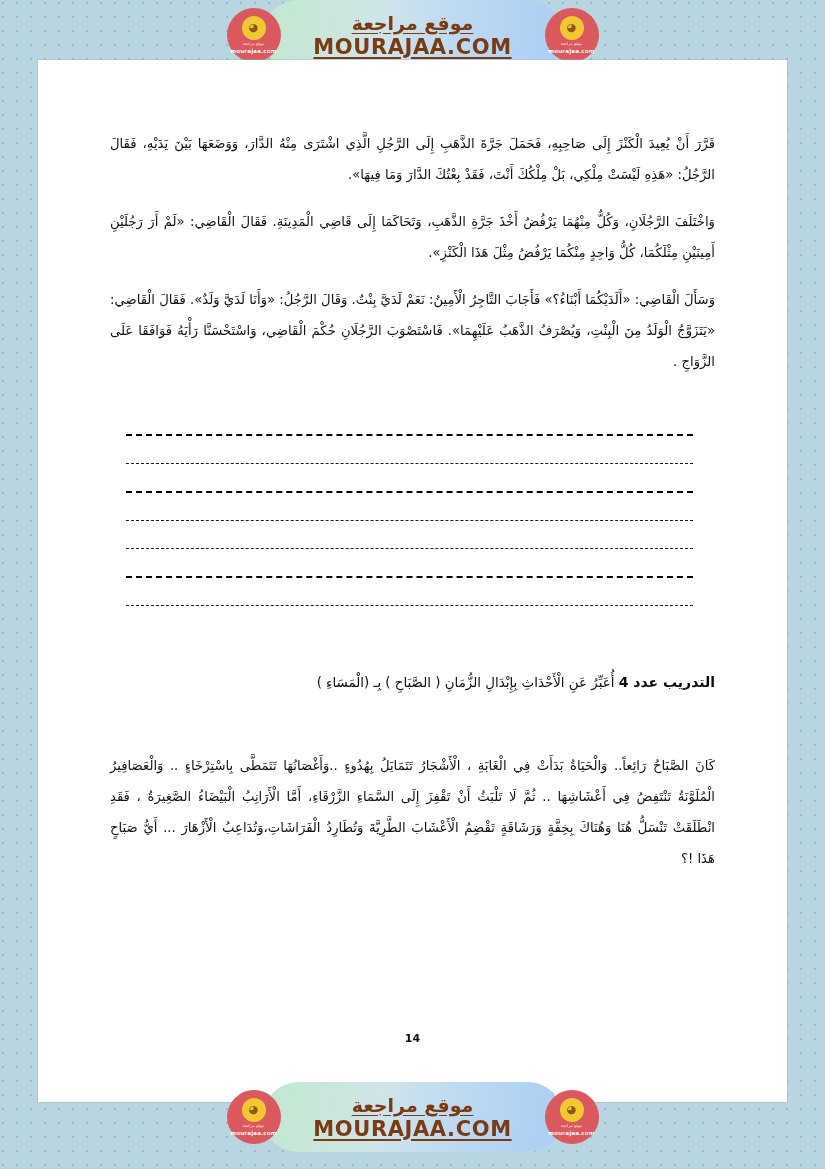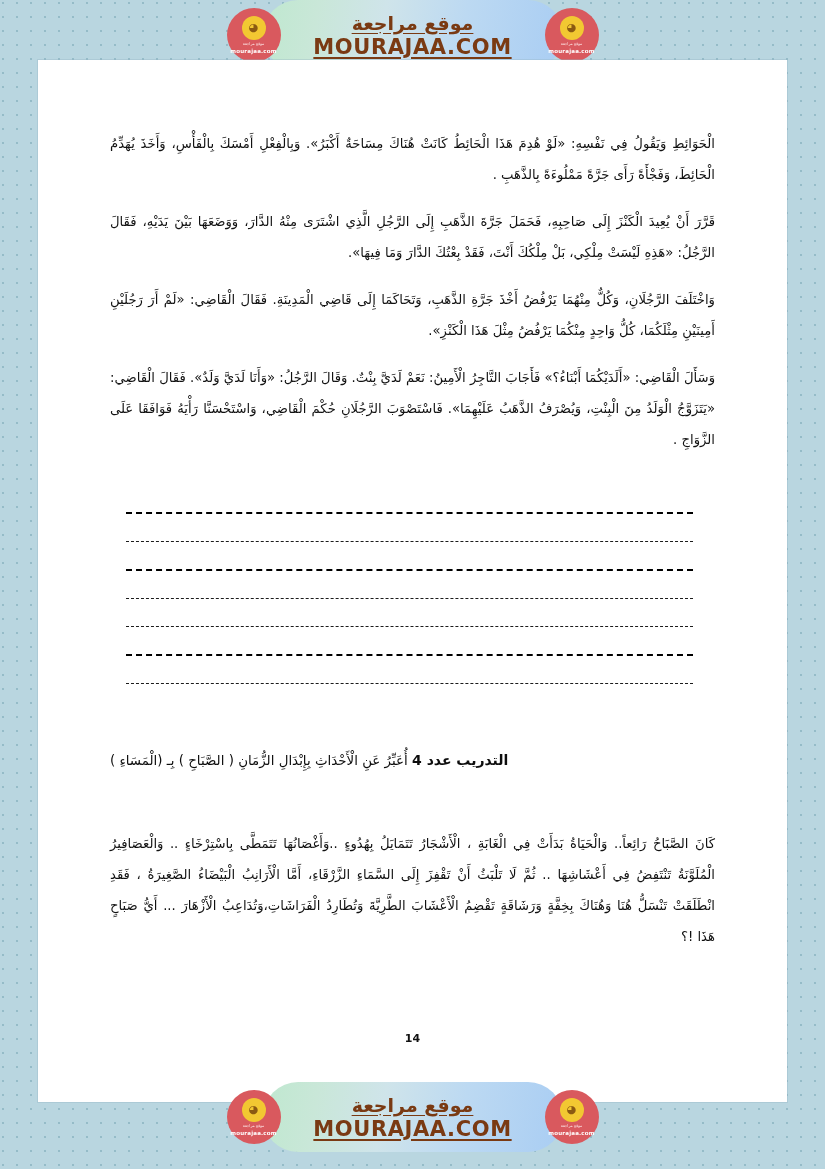"الْحَوَائِطِ وَيَقُولُ فِي نَفْسِهِ:" p.para { html: <p>الْحَوَائِطِ وَيَقُولُ فِي نَفْسِهِ: «لَوْ هُدِمَ هَذَا الْحَائِطُ كَانَتْ هُنَاكَ مِسَاحَةٌ أَكْبَرُ». وَبِالْفِعْلِ أَمْسَكَ بِالْفَأْسِ، وَأَخَذَ يُهَدِّمُ الْحَائِطَ، وَفَجْأَةً رَأَى جَرَّةً مَمْلُوءَةً بِالذَّهَبِ .</p> -> none }
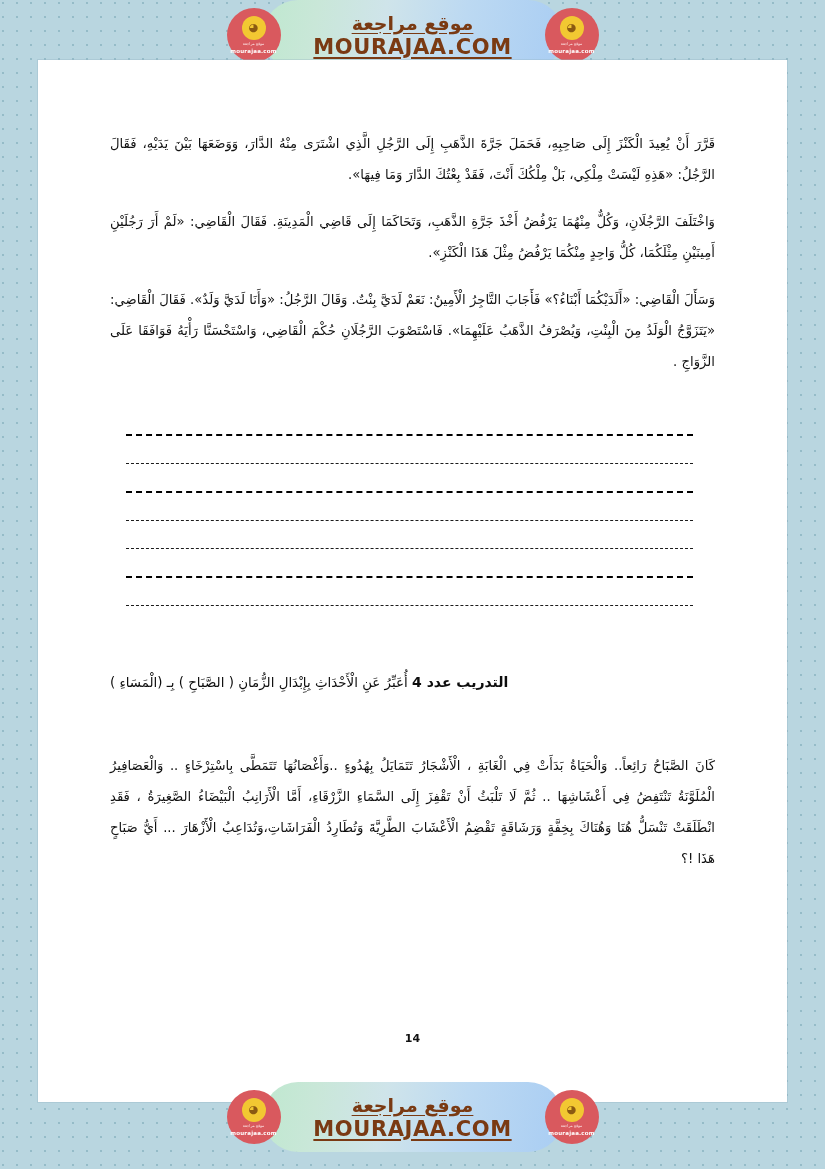"التدريب عدد 4 أُعَبِّرُ عَنِ" .exercise { text-align: left -> right }
